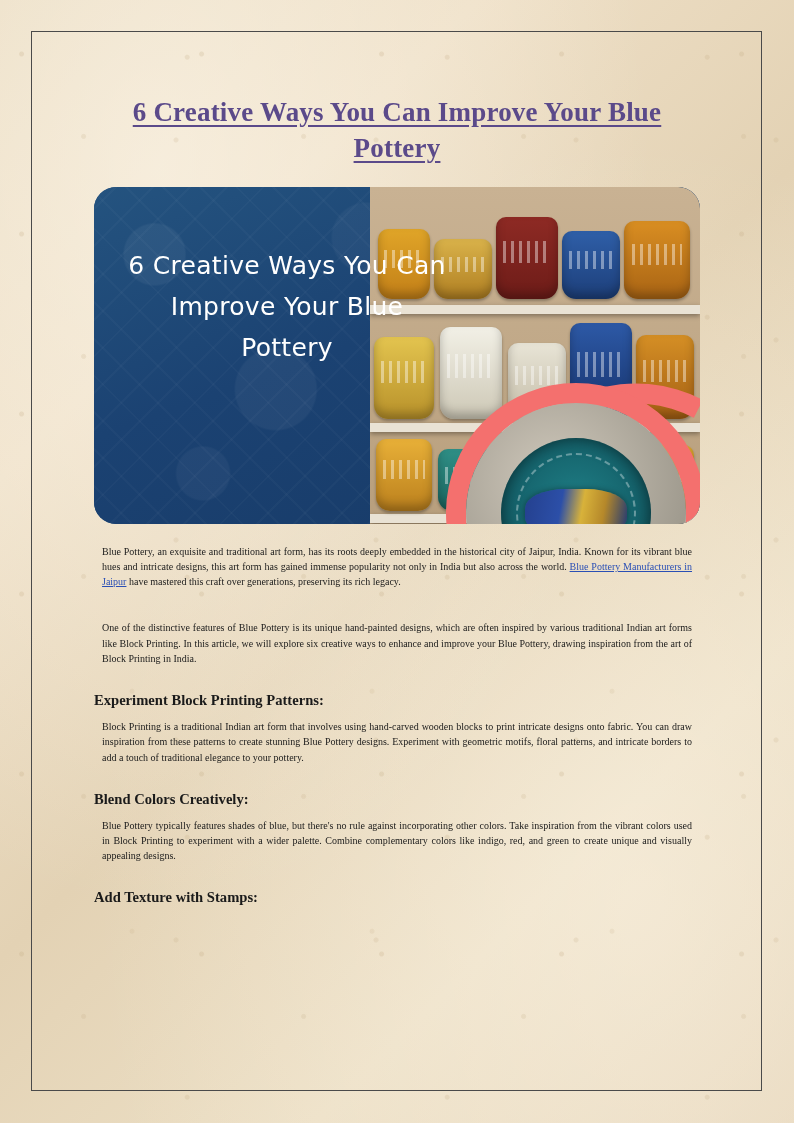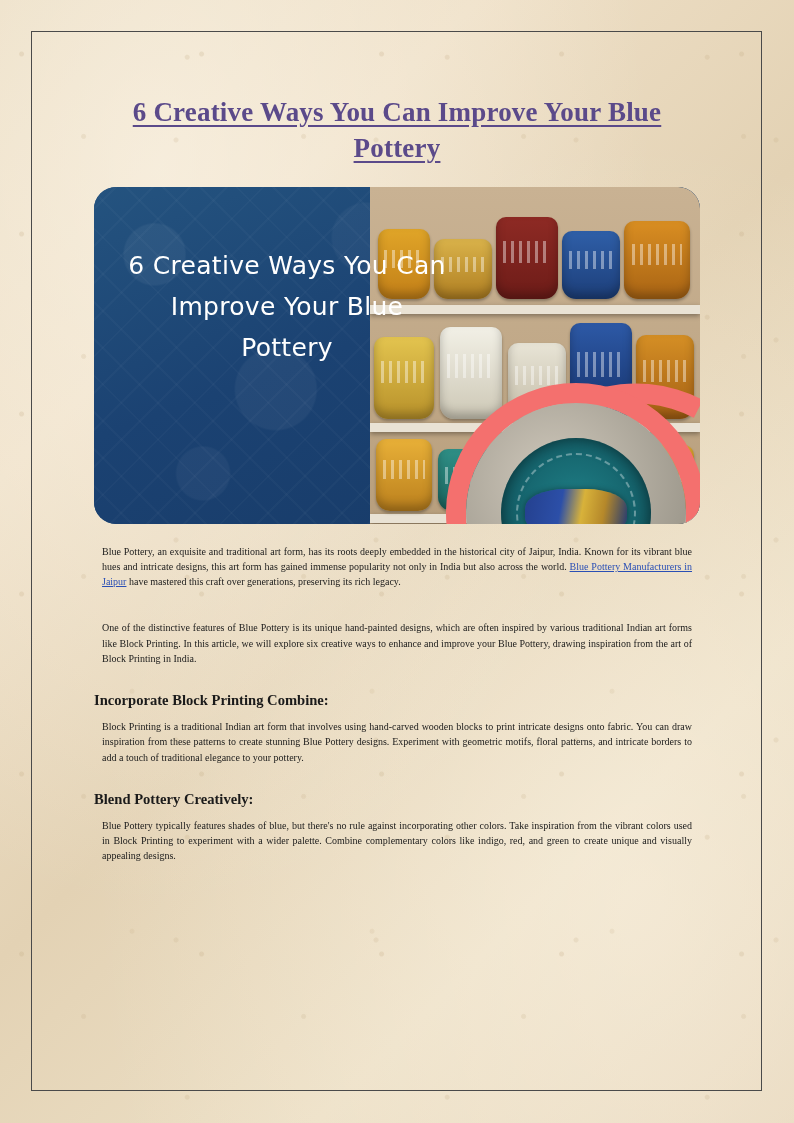"Incorporate Block Printing Combine:" p.sub-head { text: Incorporate Block Printing Combine -> Experiment Block Printing Patterns }
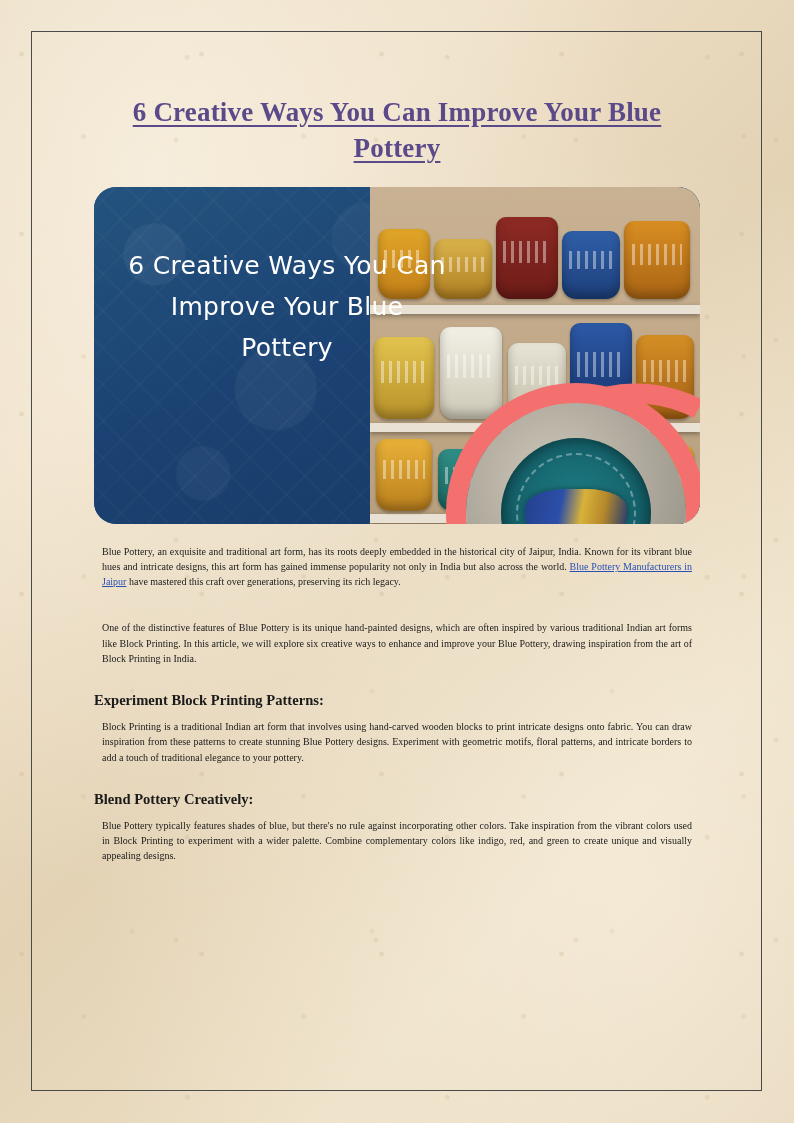"Blend Pottery Creatively:" p.sub-head { text: Pottery -> Colors }
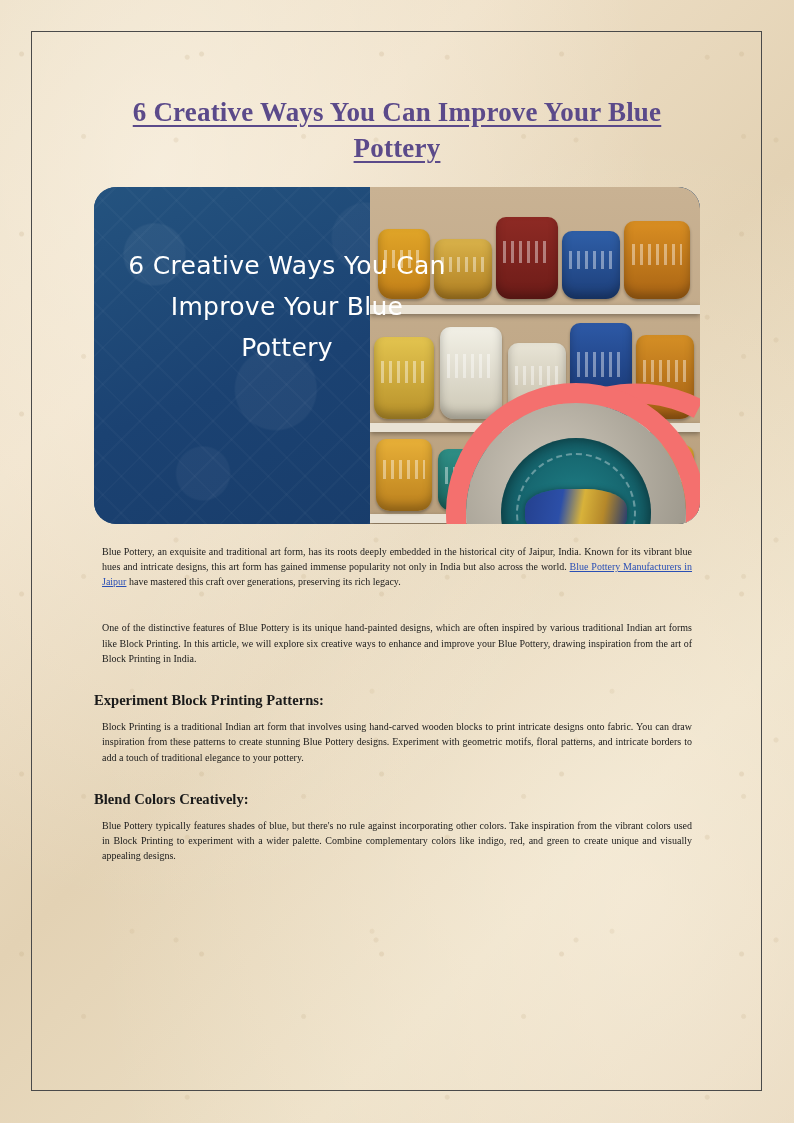"Add Texture with Stamps:" p.sub-head { html: none -> <p>Add Texture with Stamps:</p> }
